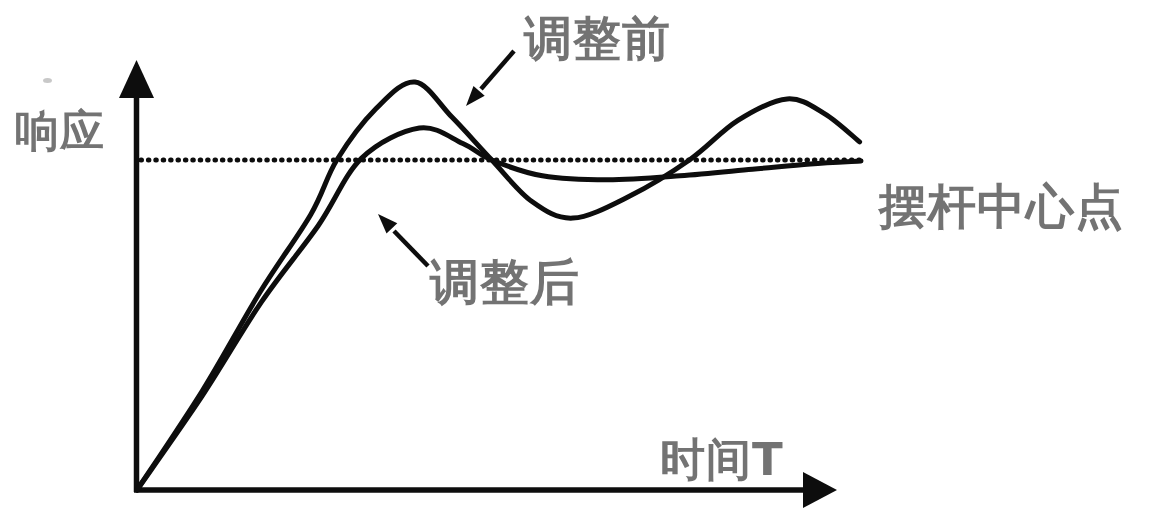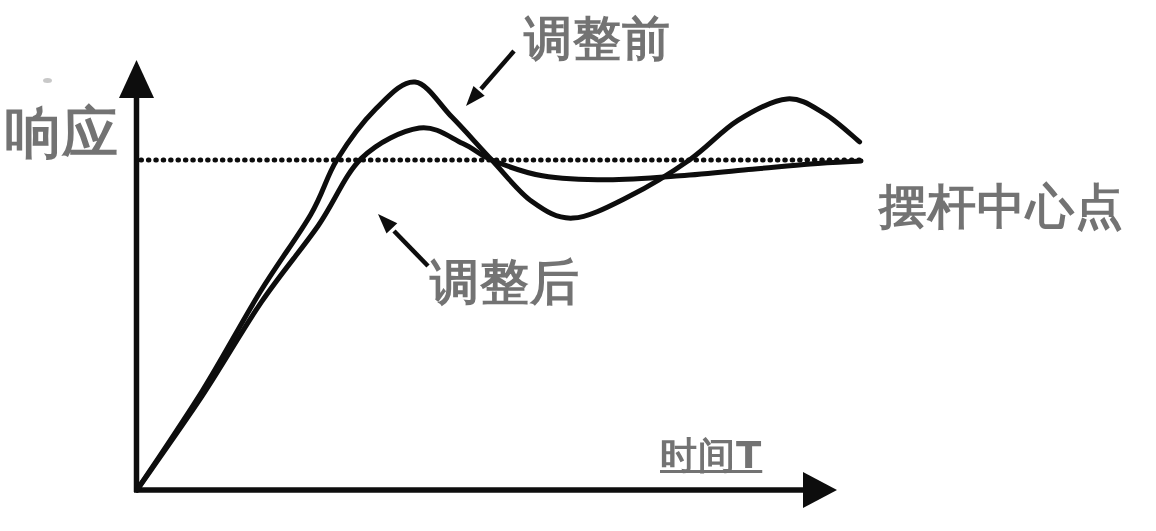"响应" .lbl-y { font-family: Liberation Mono, monospace -> none; font-size: 56px -> 44px; left: 5px -> 15px }
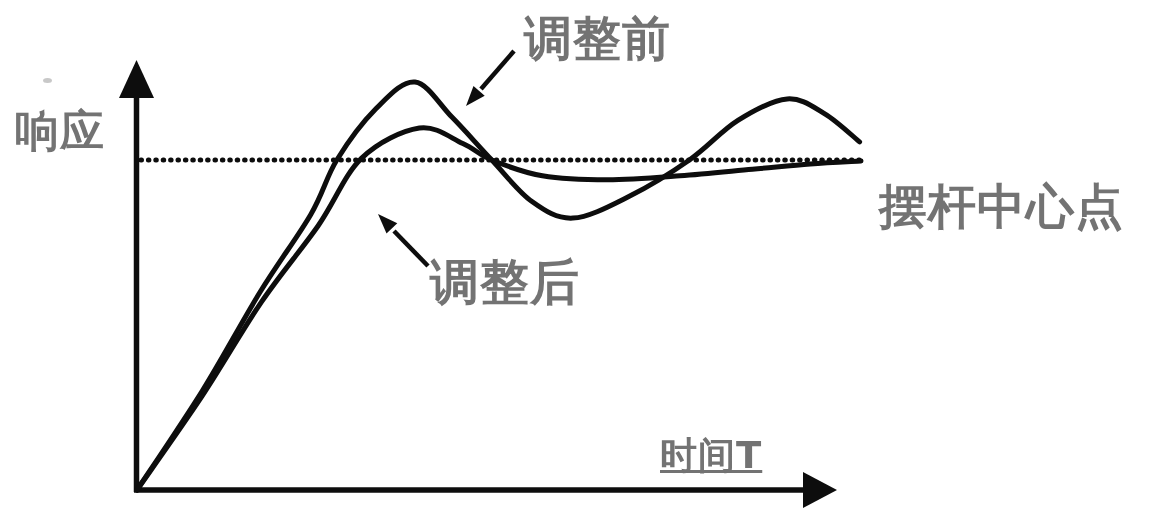"时间T" .lbl-x { font-size: 37px -> 45px; text-decoration: underline -> none }
